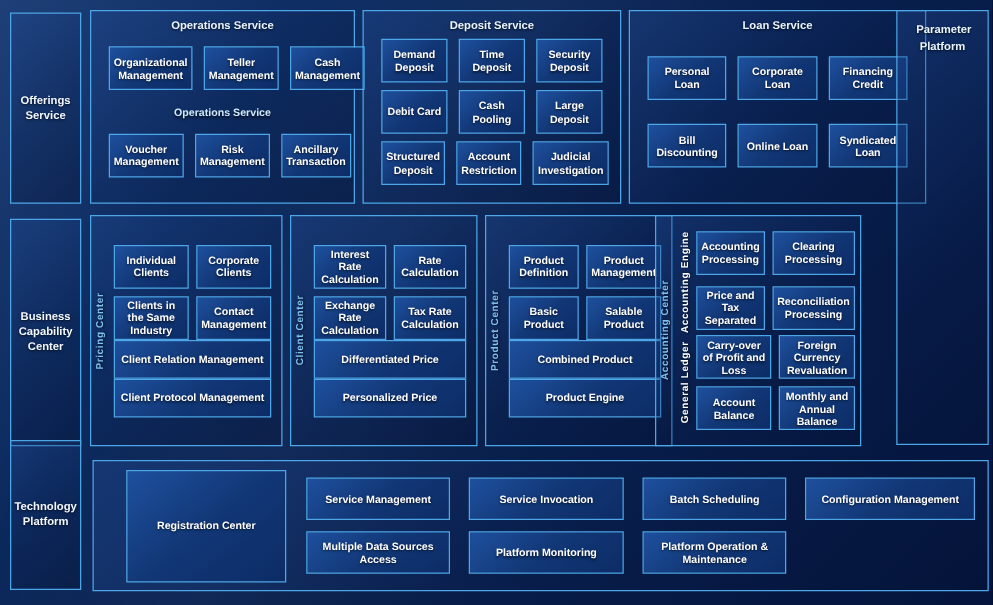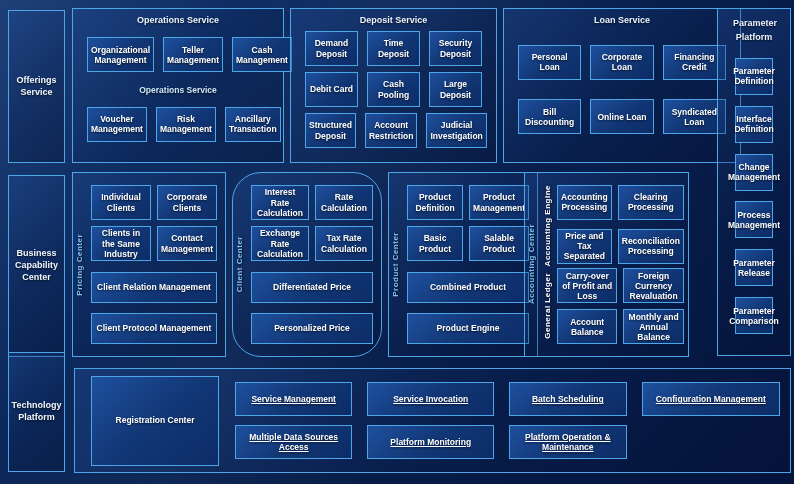"Parameter Definition" div.pp-items { html: <div> <div>Parameter Definition</div> <div>Interface Definition</div> <div>Change Management</div> <div>Process Management</div> <div>Parameter Release</div> <div>Parameter Comparison</div> </div> -> none }
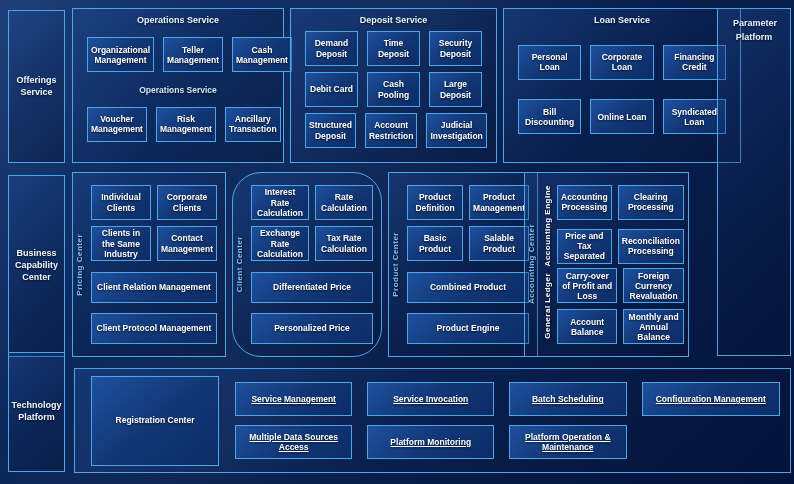"Individual Clients" .cap-content { justify-content: space-between -> center }
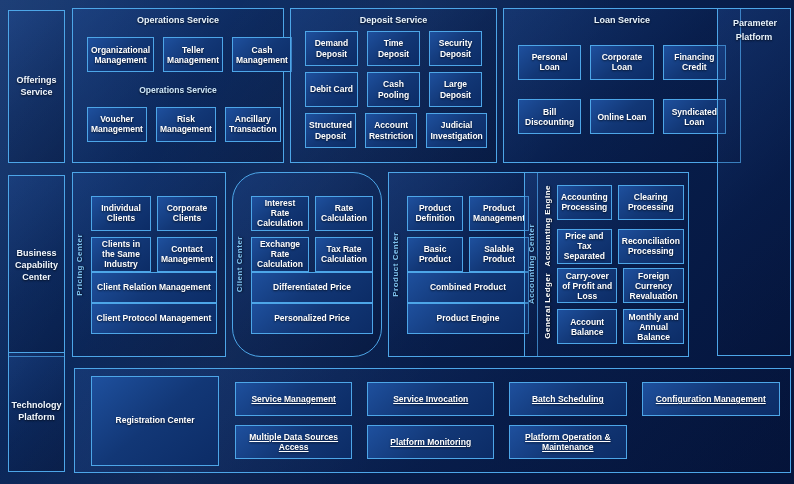"Interest Rate Calculation" div.panel { border-radius: 29px -> none }
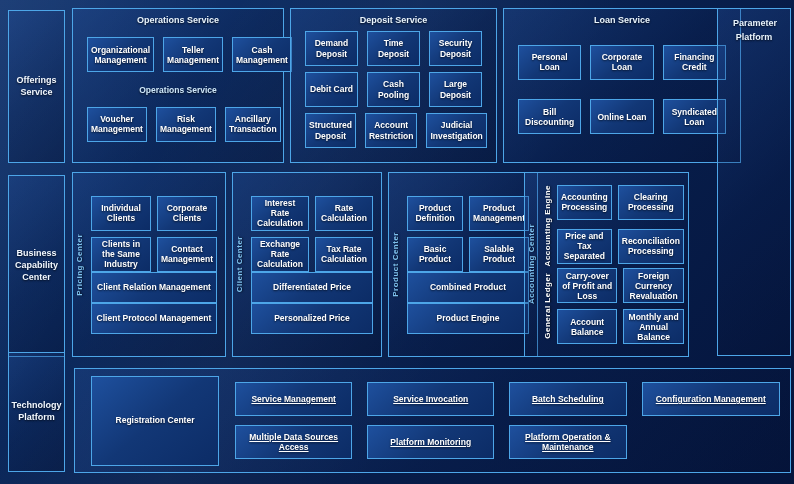"Service Management" .tech-grid .item { text-decoration: underline -> none }
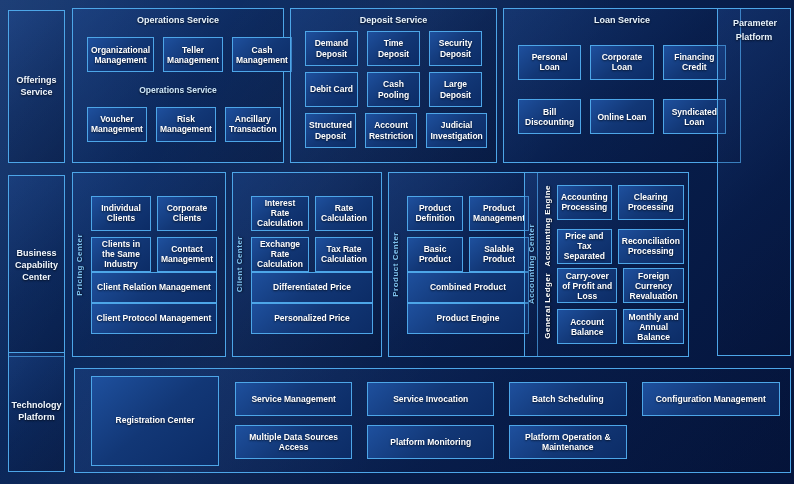"Registration Center" .reg-box { margin-left: 6px -> 16px }
